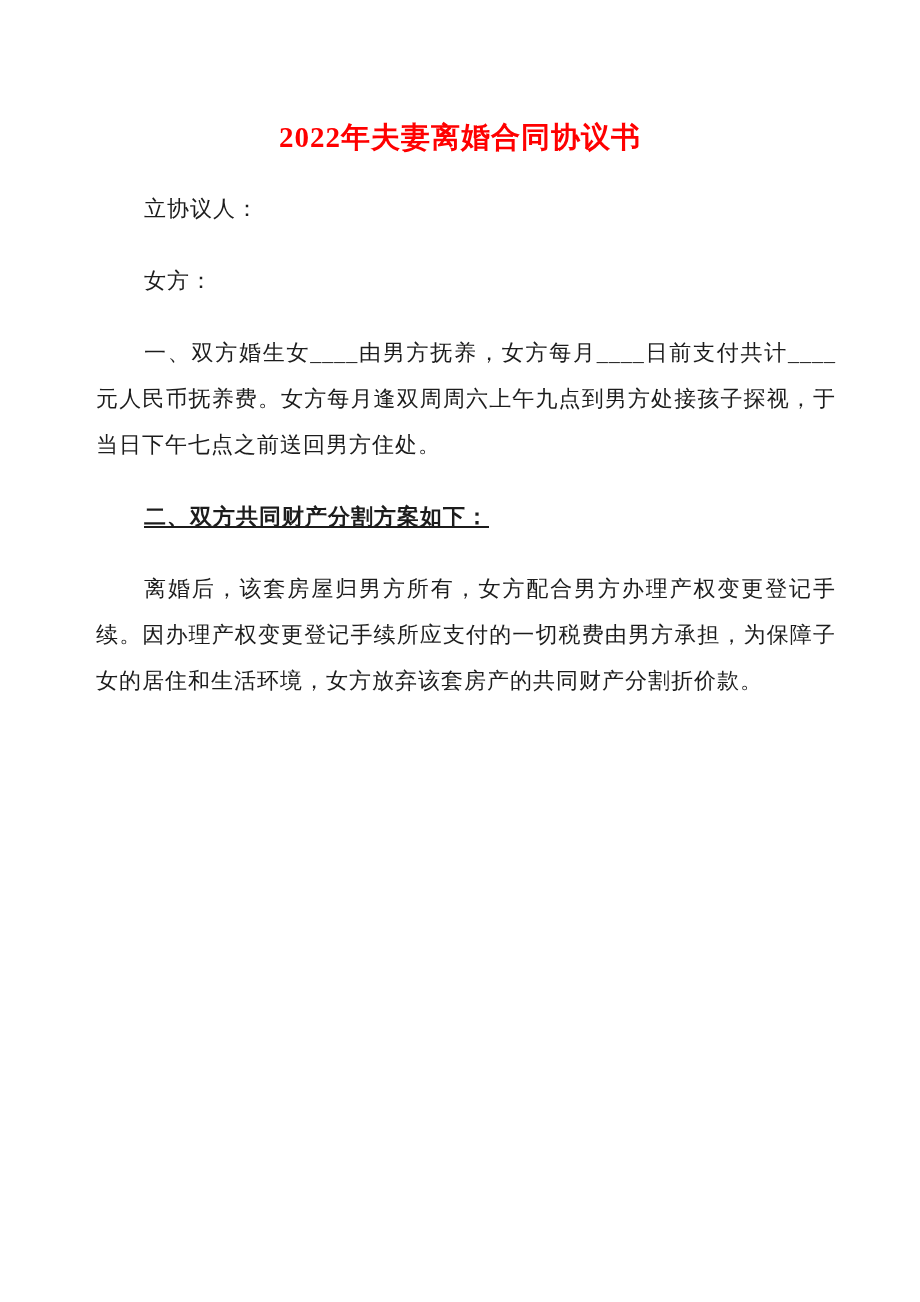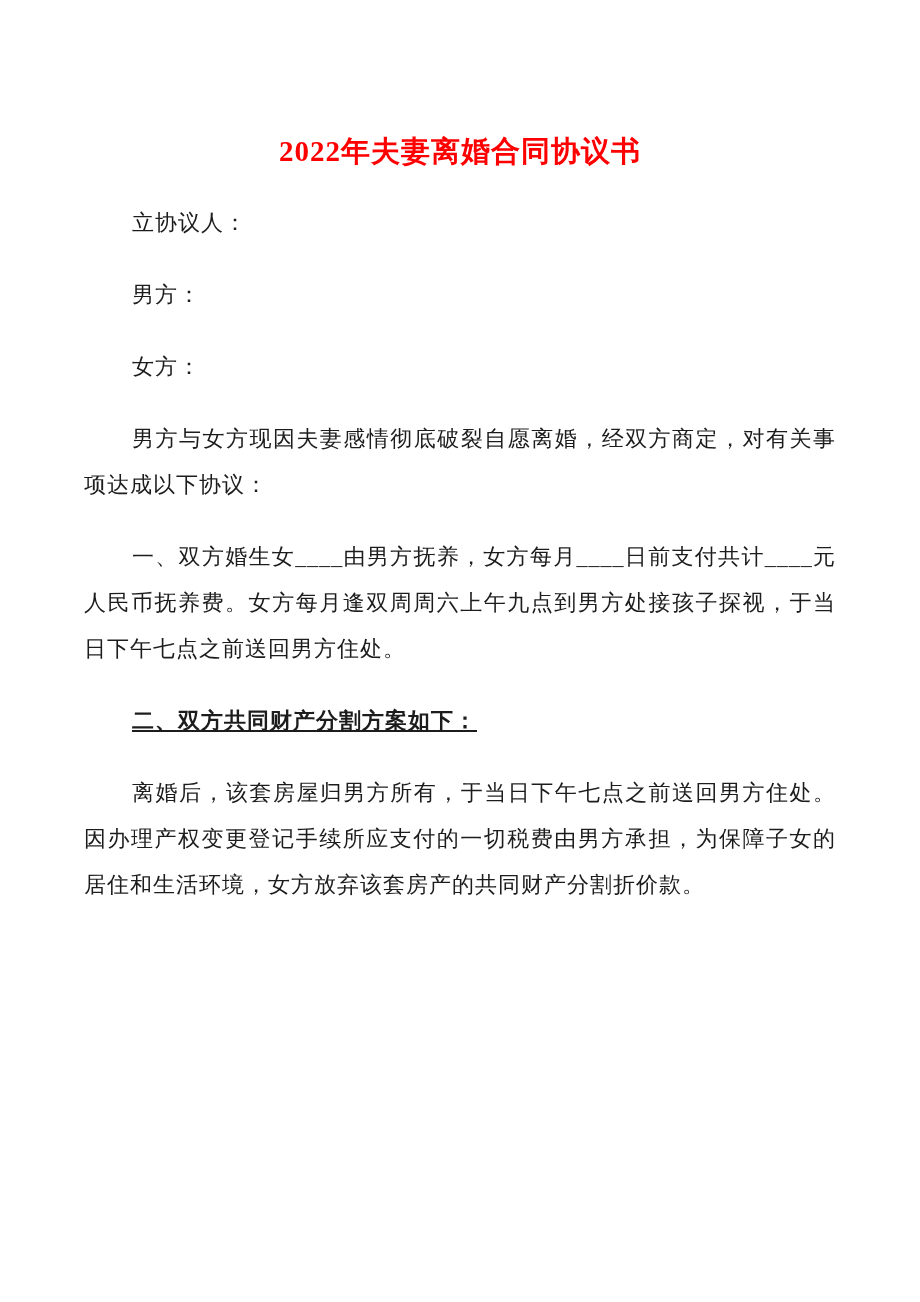"2022年夫妻离婚合同协议书" .doc-title { margin: 16px 0 26px 0 -> 2px 0 26px 0 }
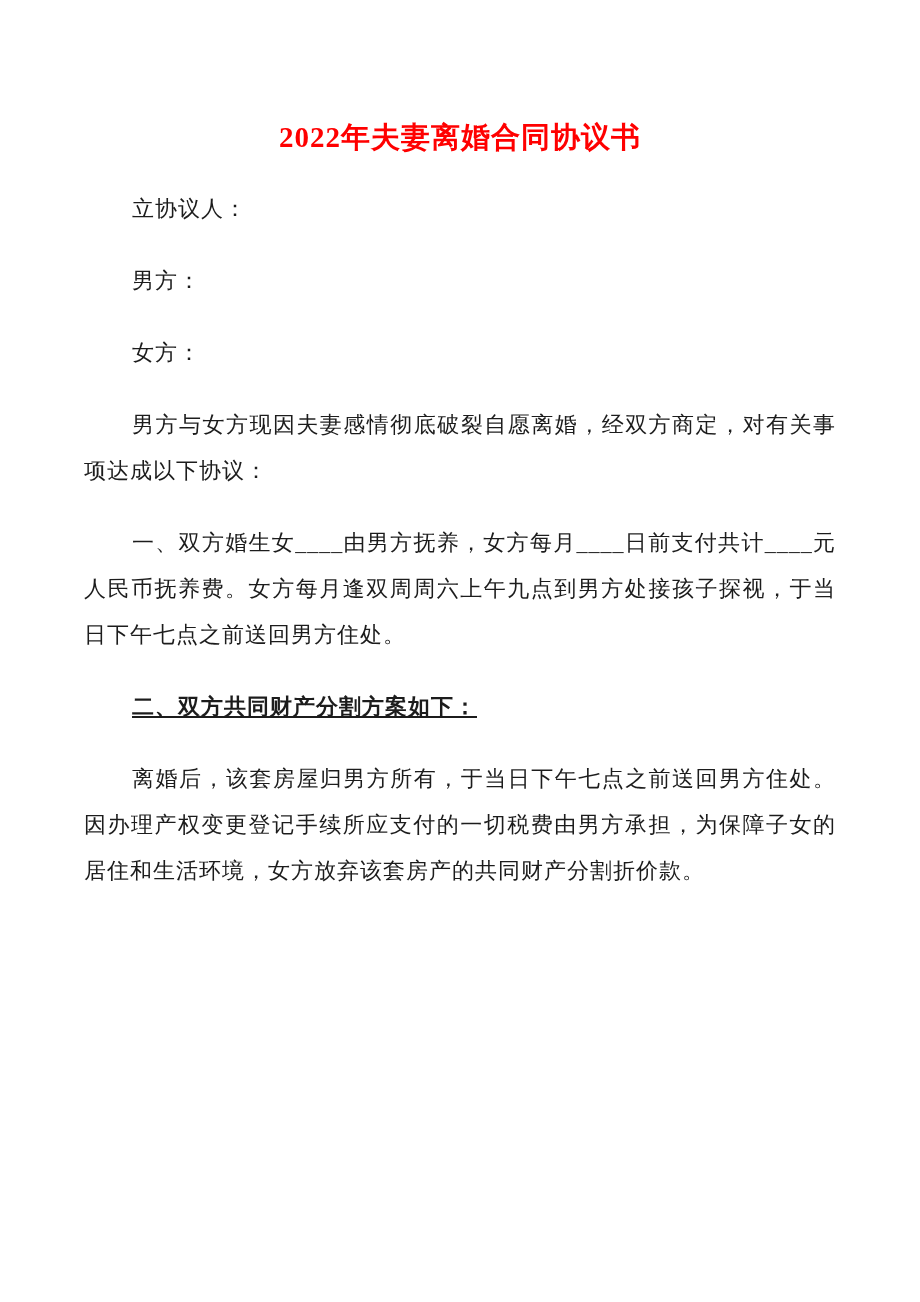"立协议人：" .para { margin: 0 0 26px 0 -> 0 0 26px 12px }
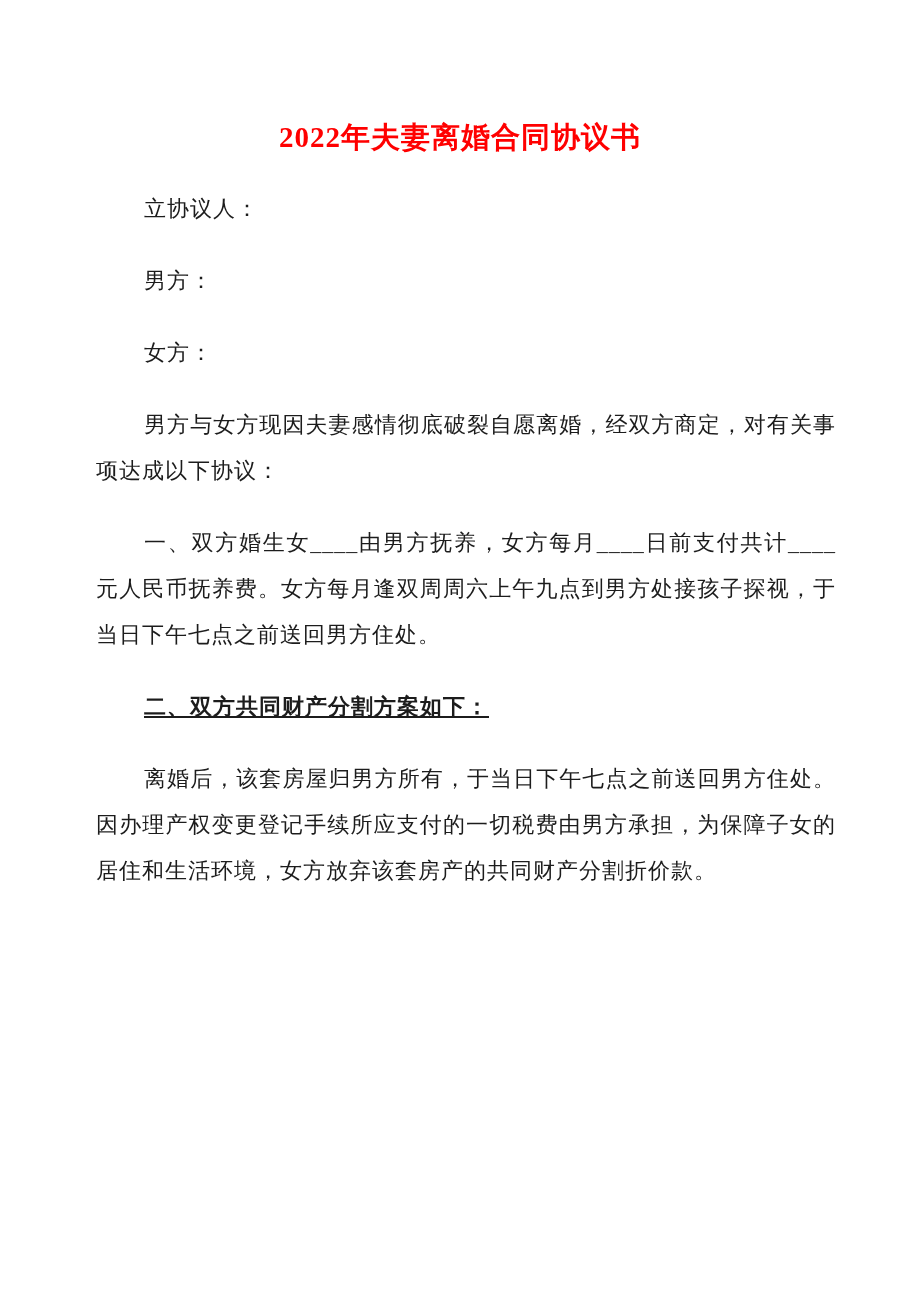"男方：" p.para { html: <p>男方：</p> -> none }
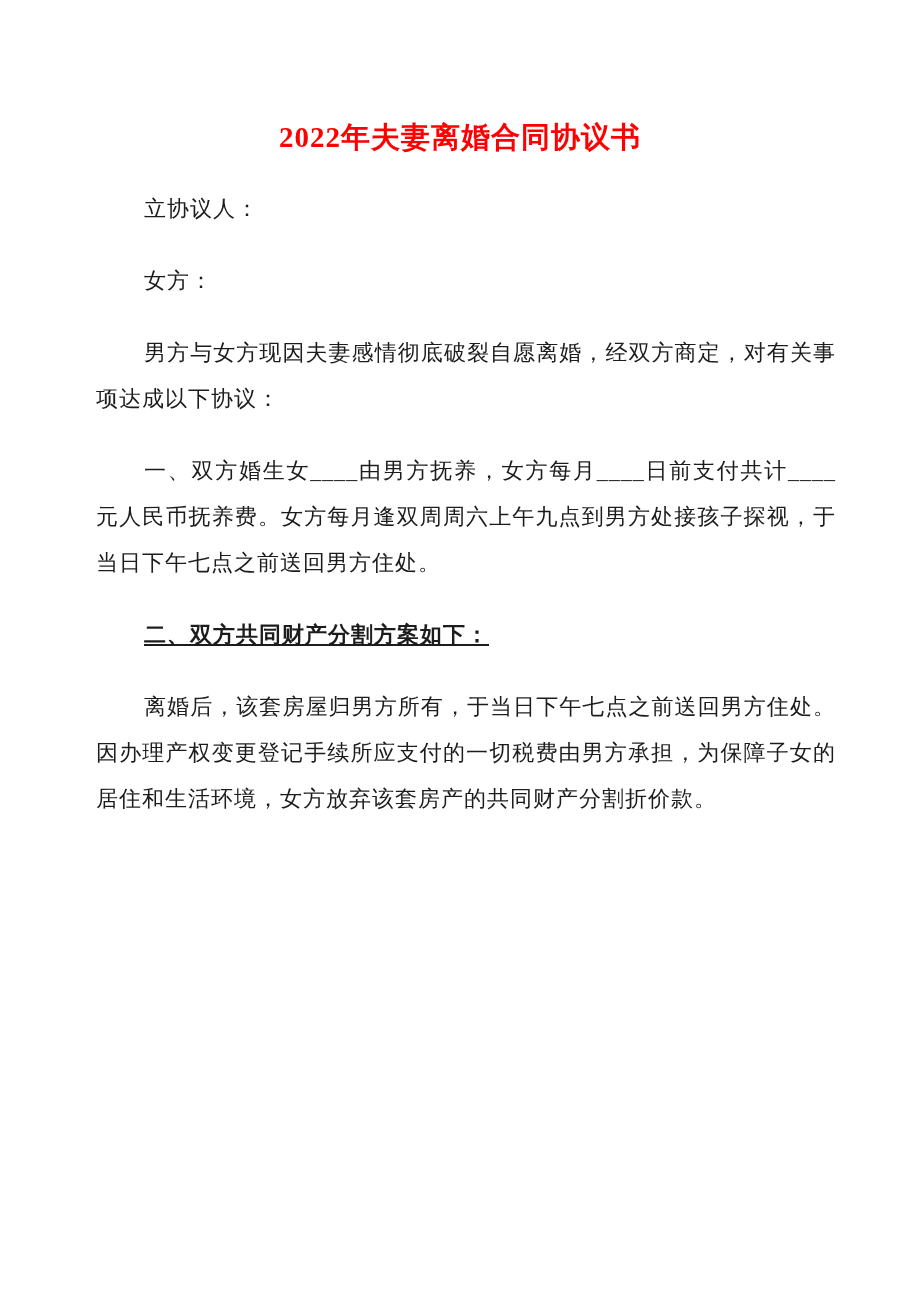"男方与女方现因夫妻感情彻底破裂自愿离婚，经双方商定，对有关事项达成以下协议：" p.para { html: <p>男方与女方现因夫妻感情彻底破裂自愿离婚，经双方商定，对有关事项达成以下协议：</p> -> none }
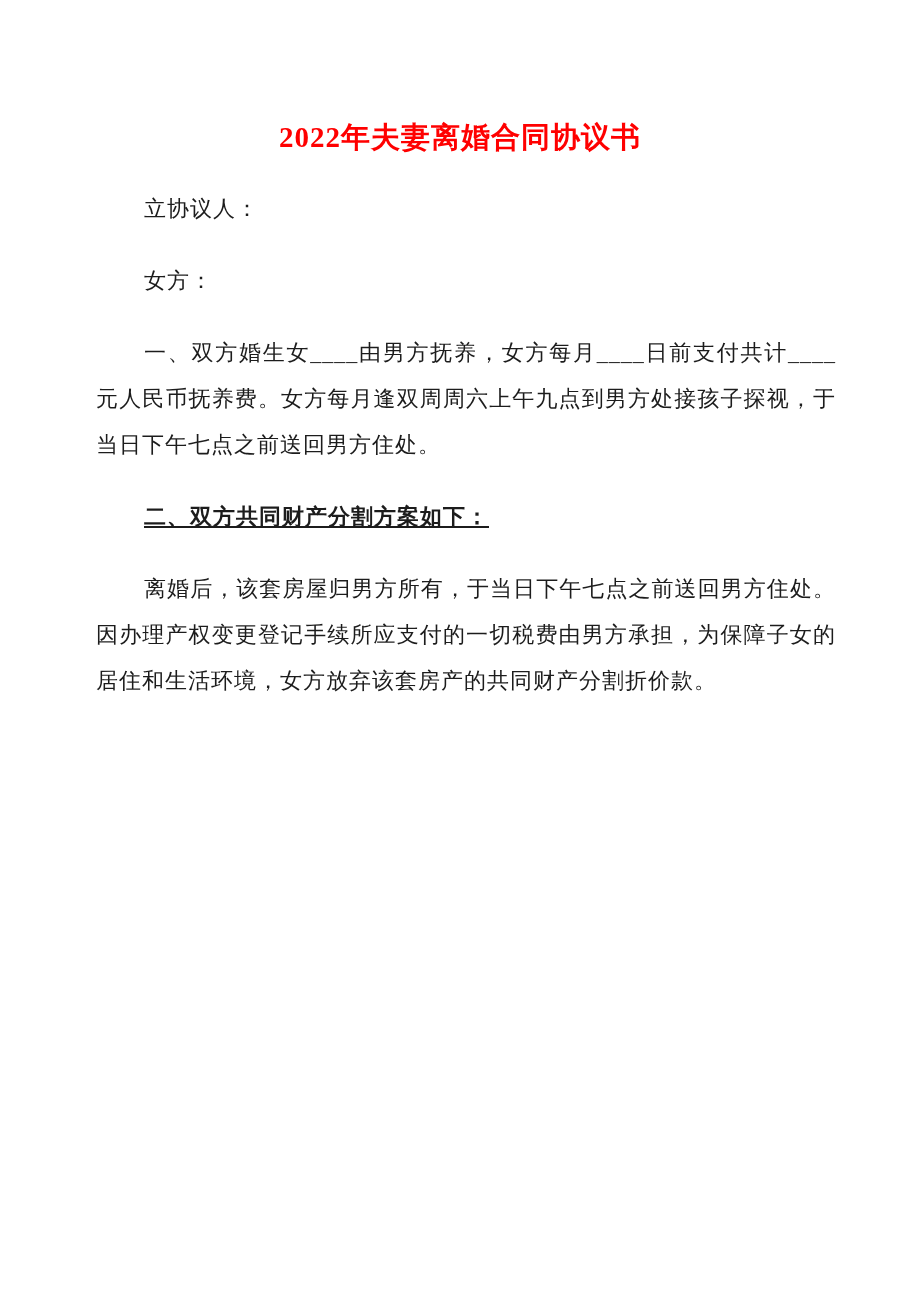"离婚后，该套房屋归男方所有，于当日下午七点之前送回男方住处。因办理产权变更登记手" p.para { text: 于当日下午七点之前送回男方住处 -> 女方配合男方办理产权变更登记手续 }
